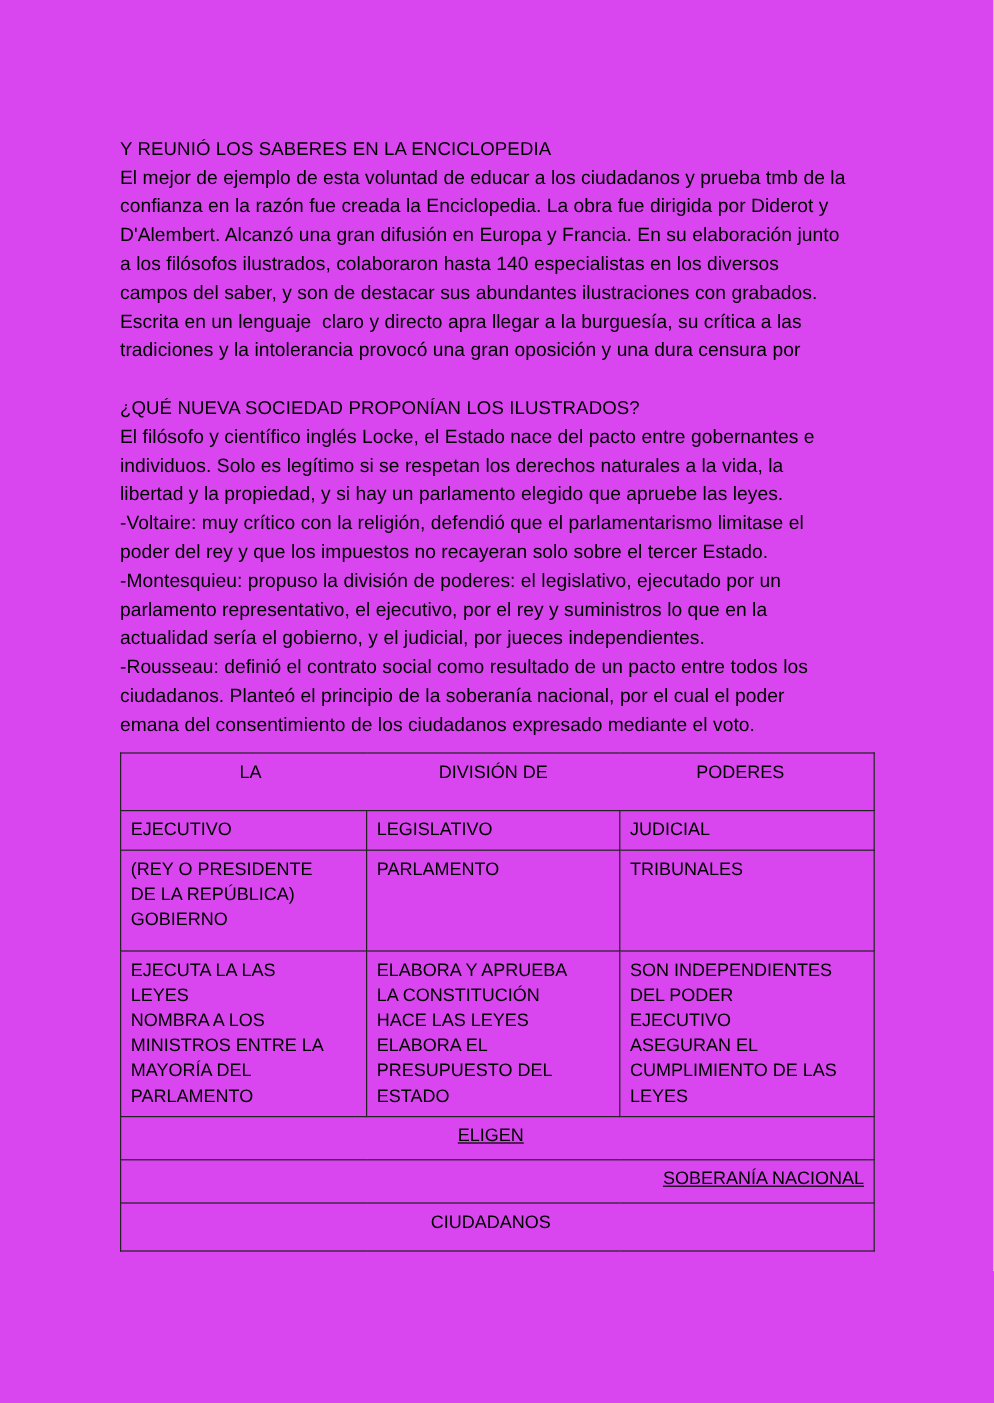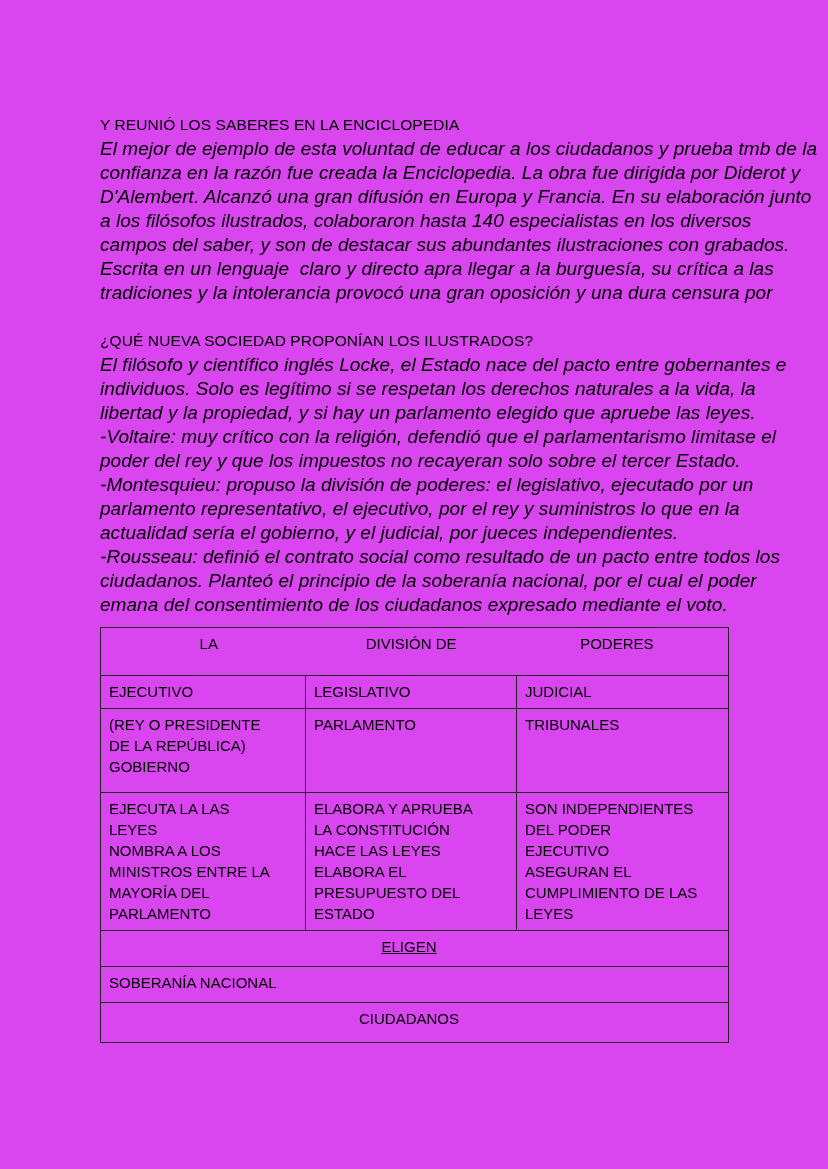"El mejor de ejemplo de" .para { font-size: 19px -> 16px; font-style: italic -> none }
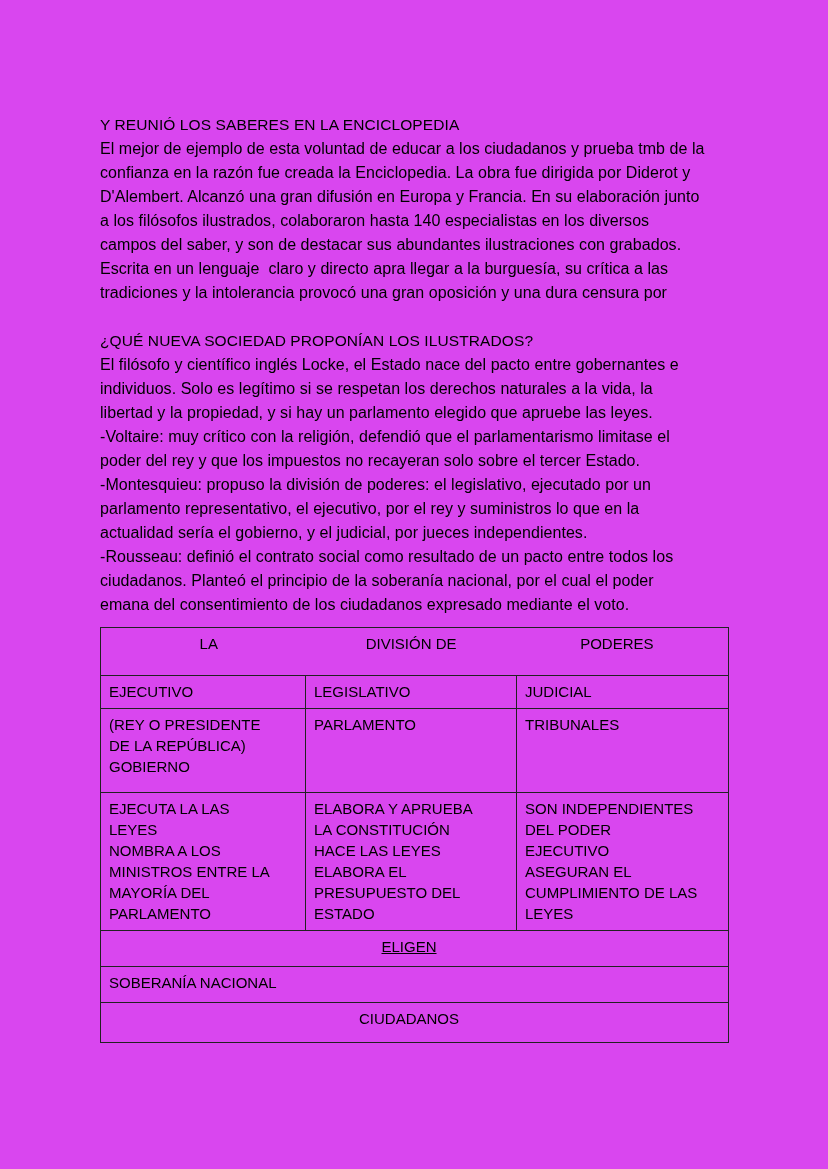"SOBERANÍA NACIONAL" td.span-right { text-align: none -> right; text-decoration: none -> underline }
